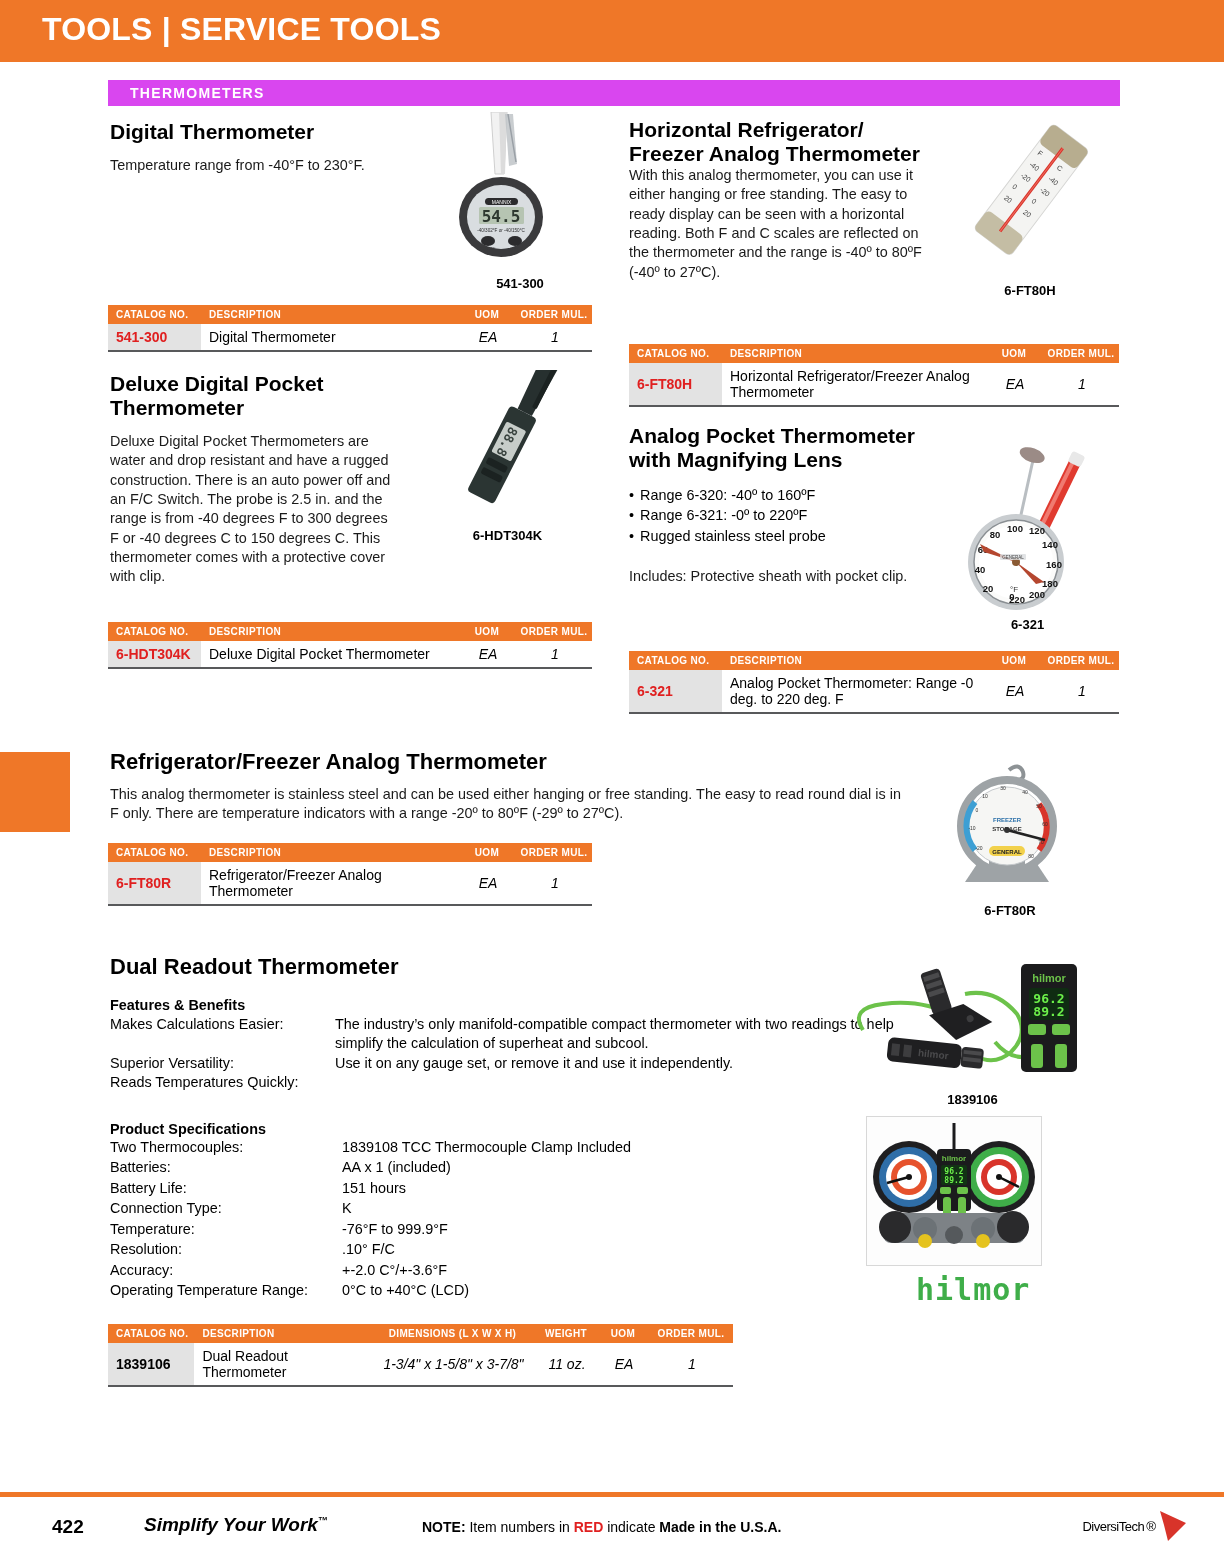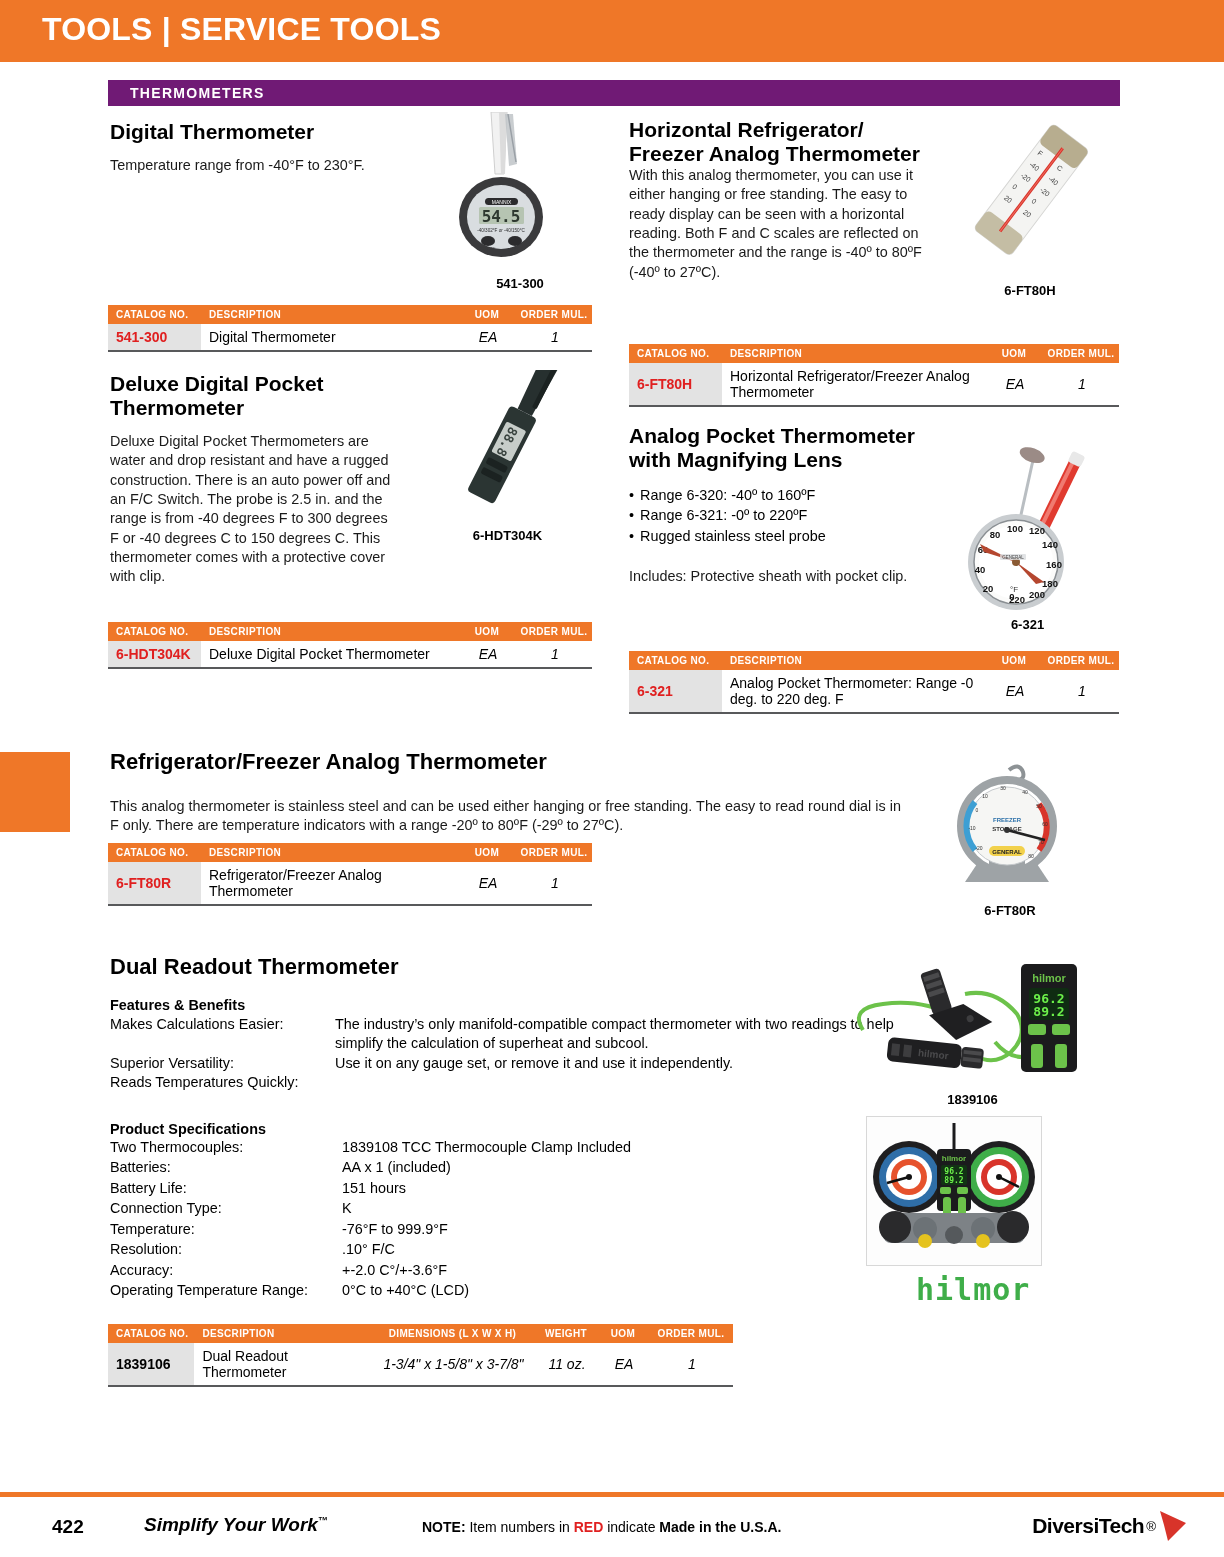"THERMOMETERS" .section-banner { background: #701a75 -> #d946ef }
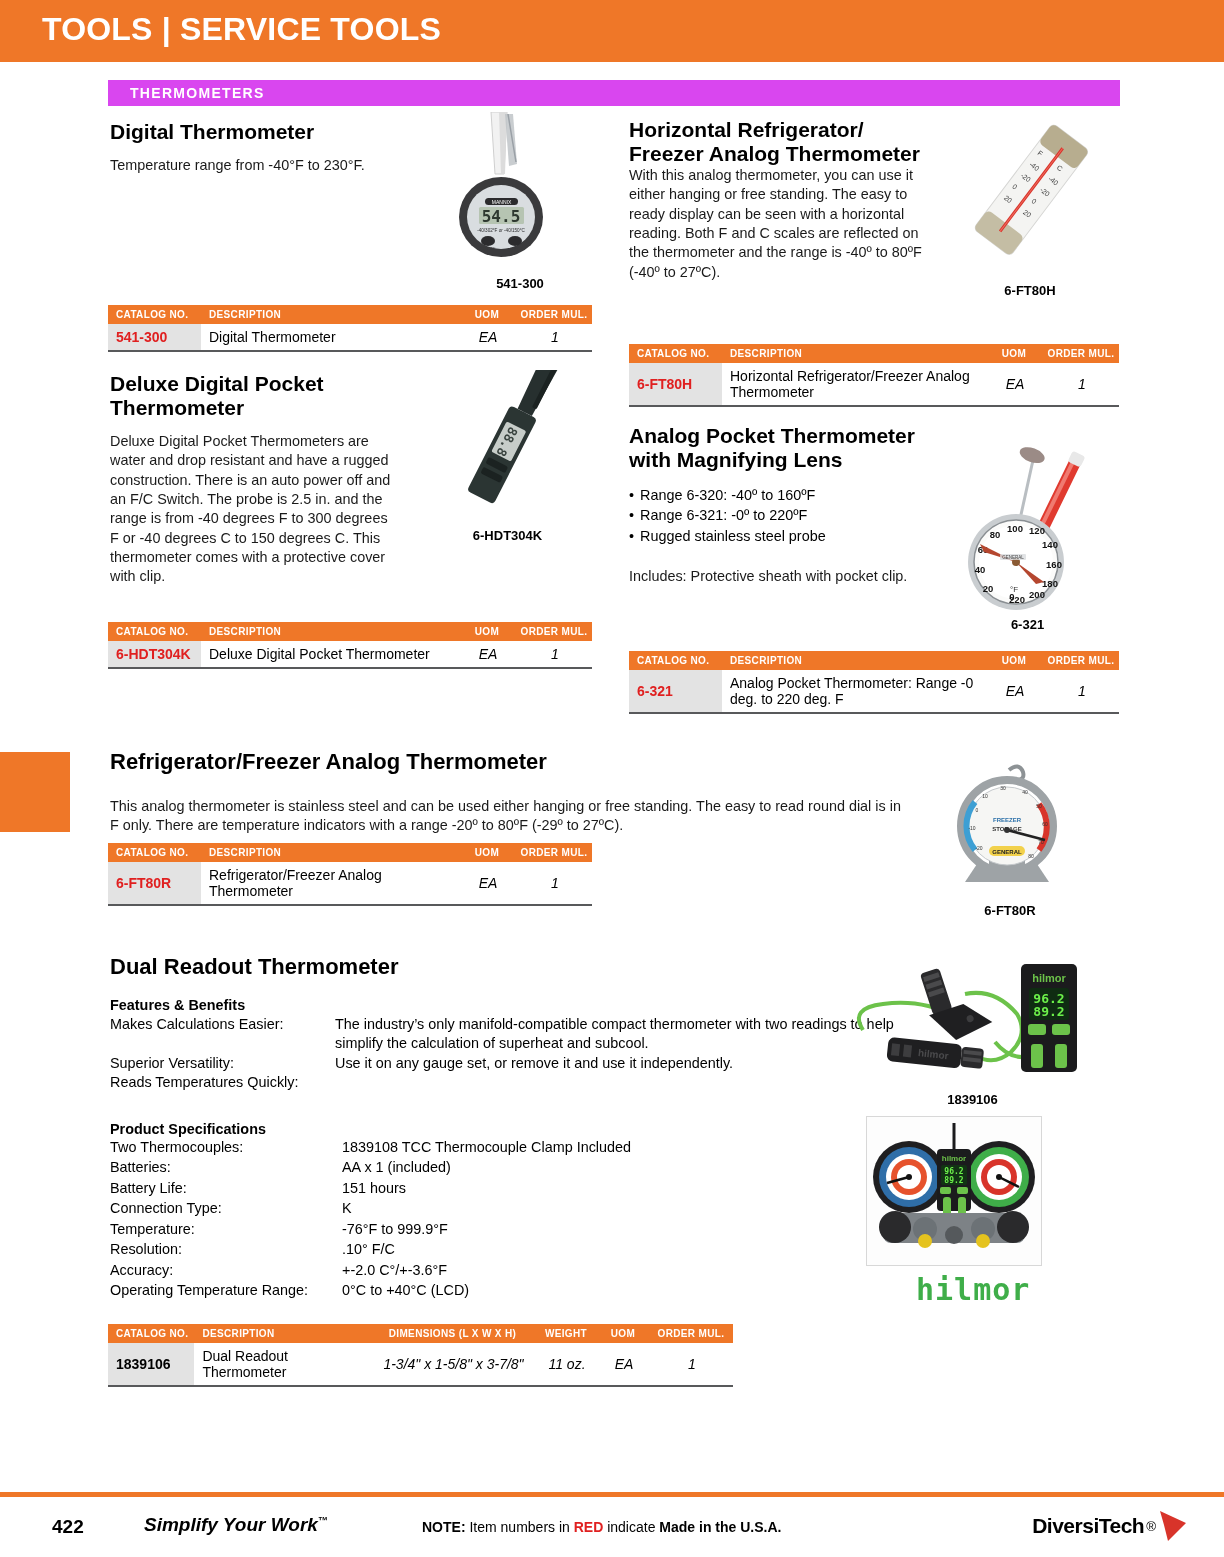"This analog thermometer is stainless" div.body-text { margin-top: 22px -> 10px }
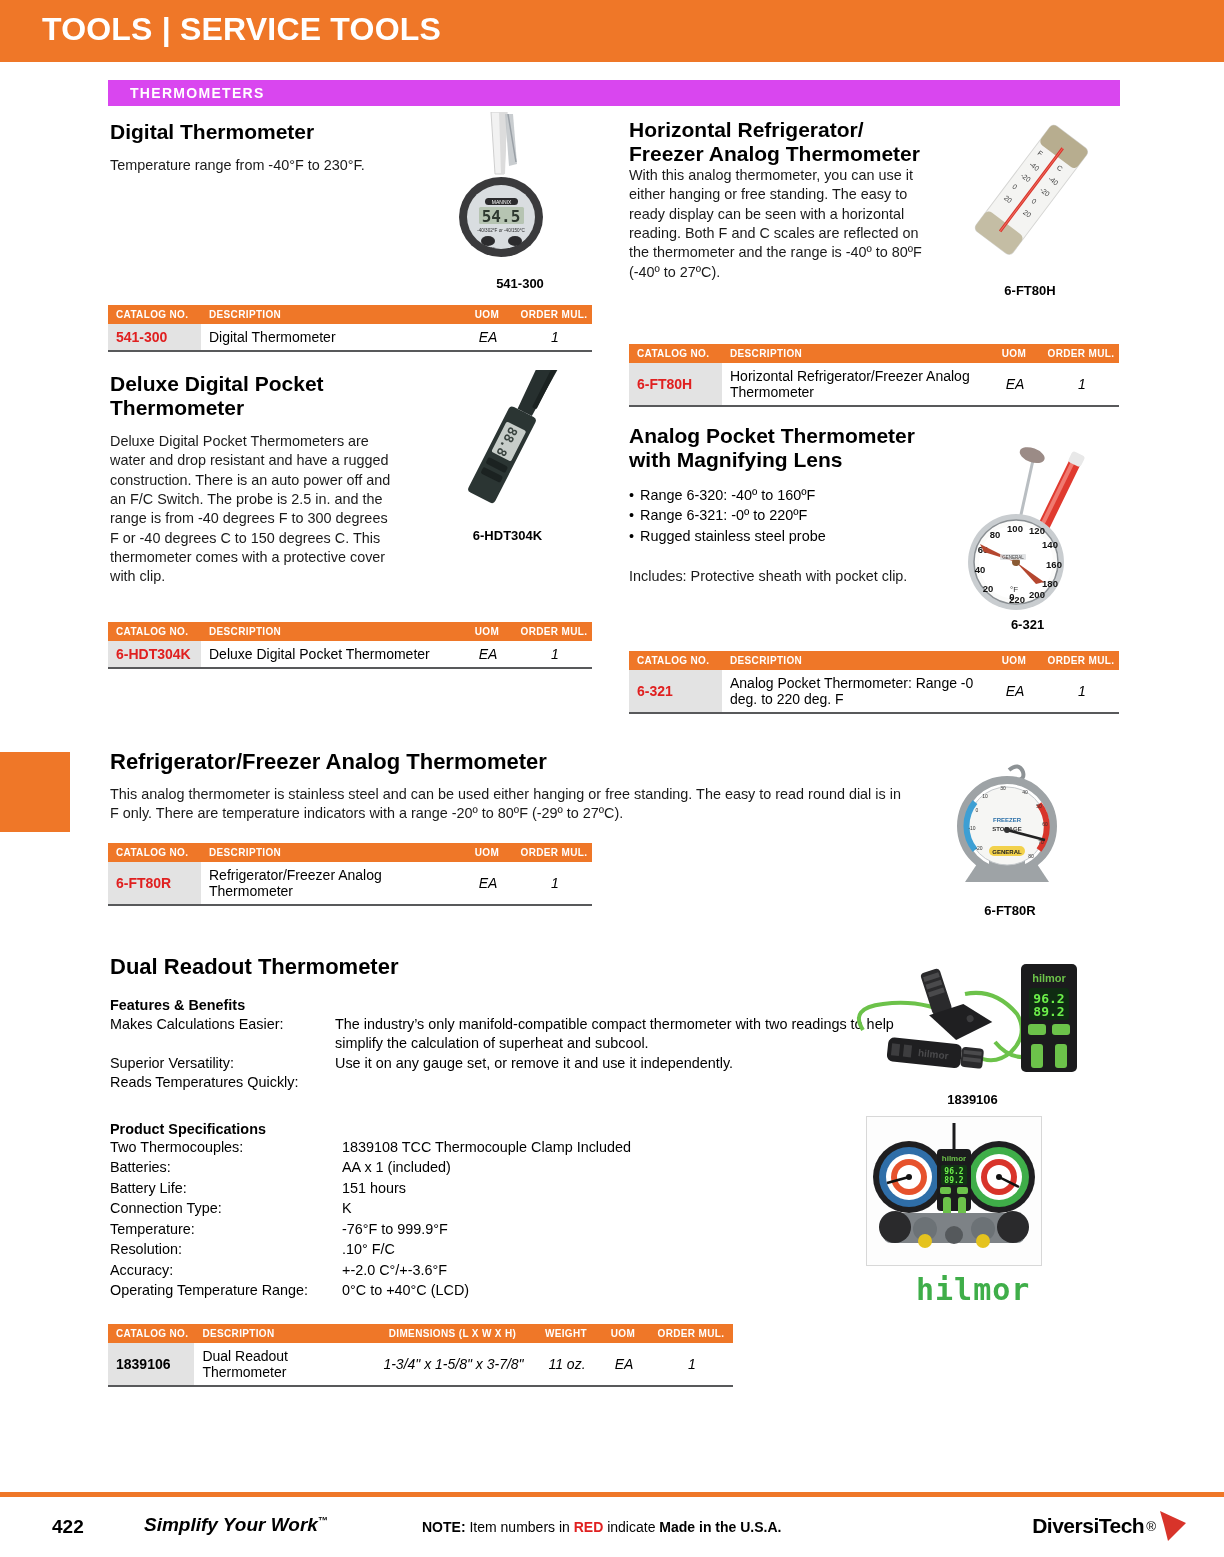"DiversiTech" .brand-word { font-size: 21px -> 13px; font-weight: bold -> normal }
